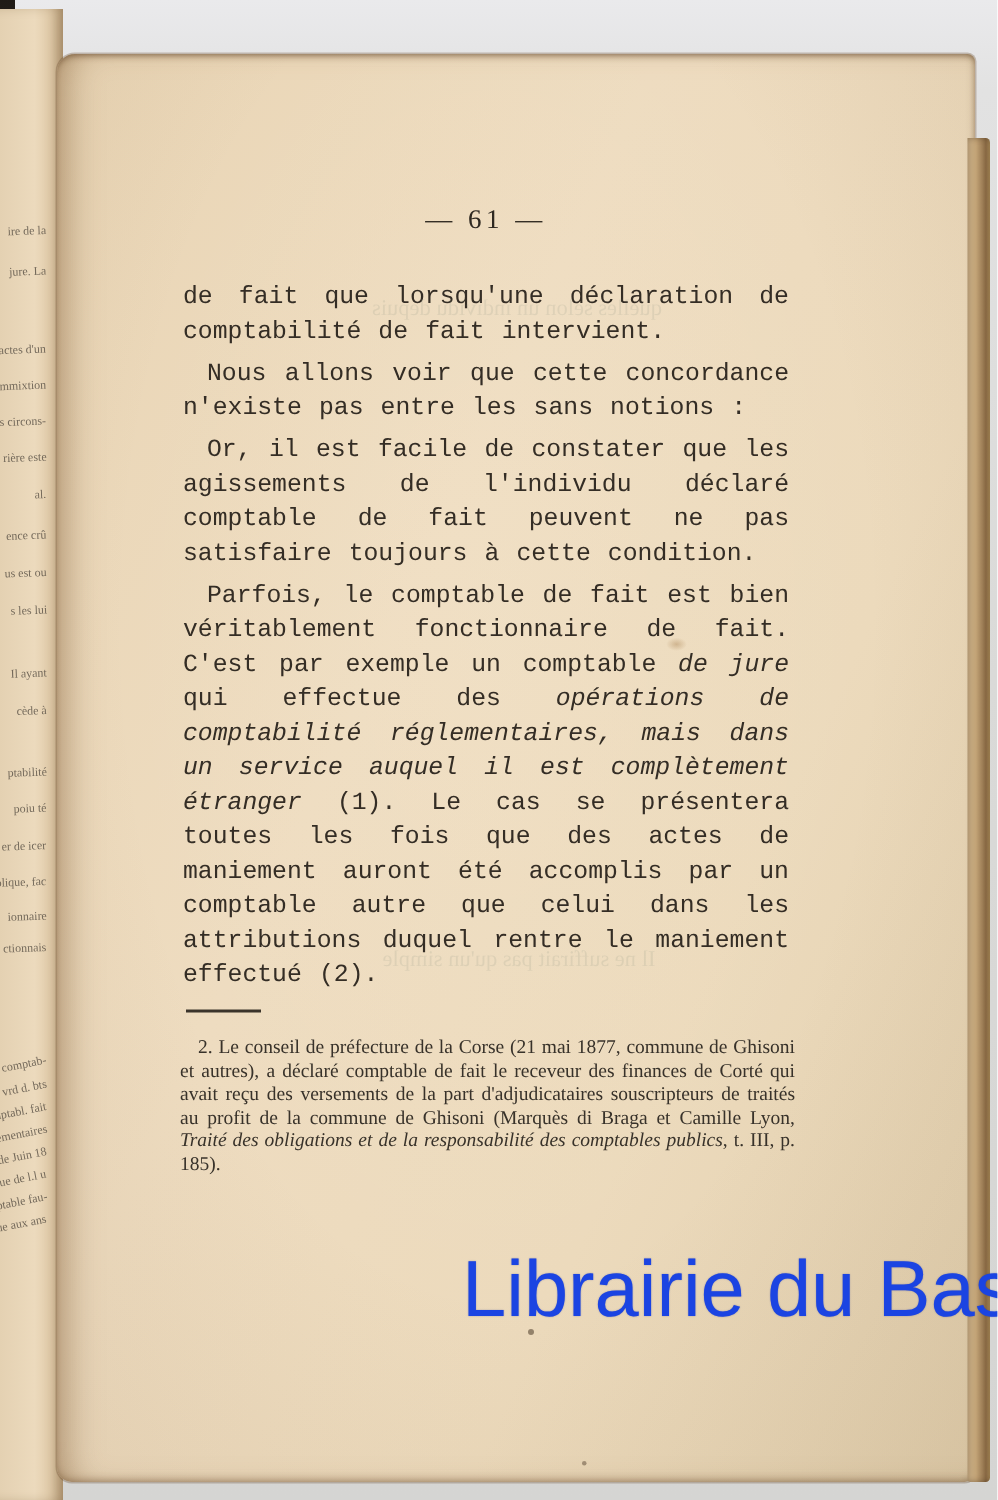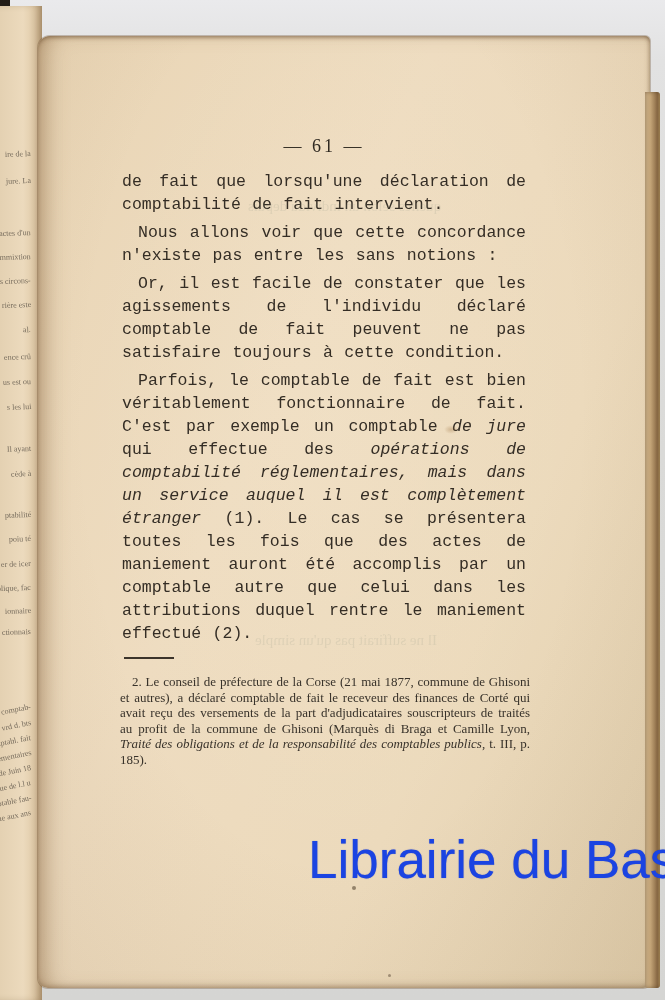"— 61 —" .page-number { margin: 0 0 13px 0 -> 0 0 29px 0 }
